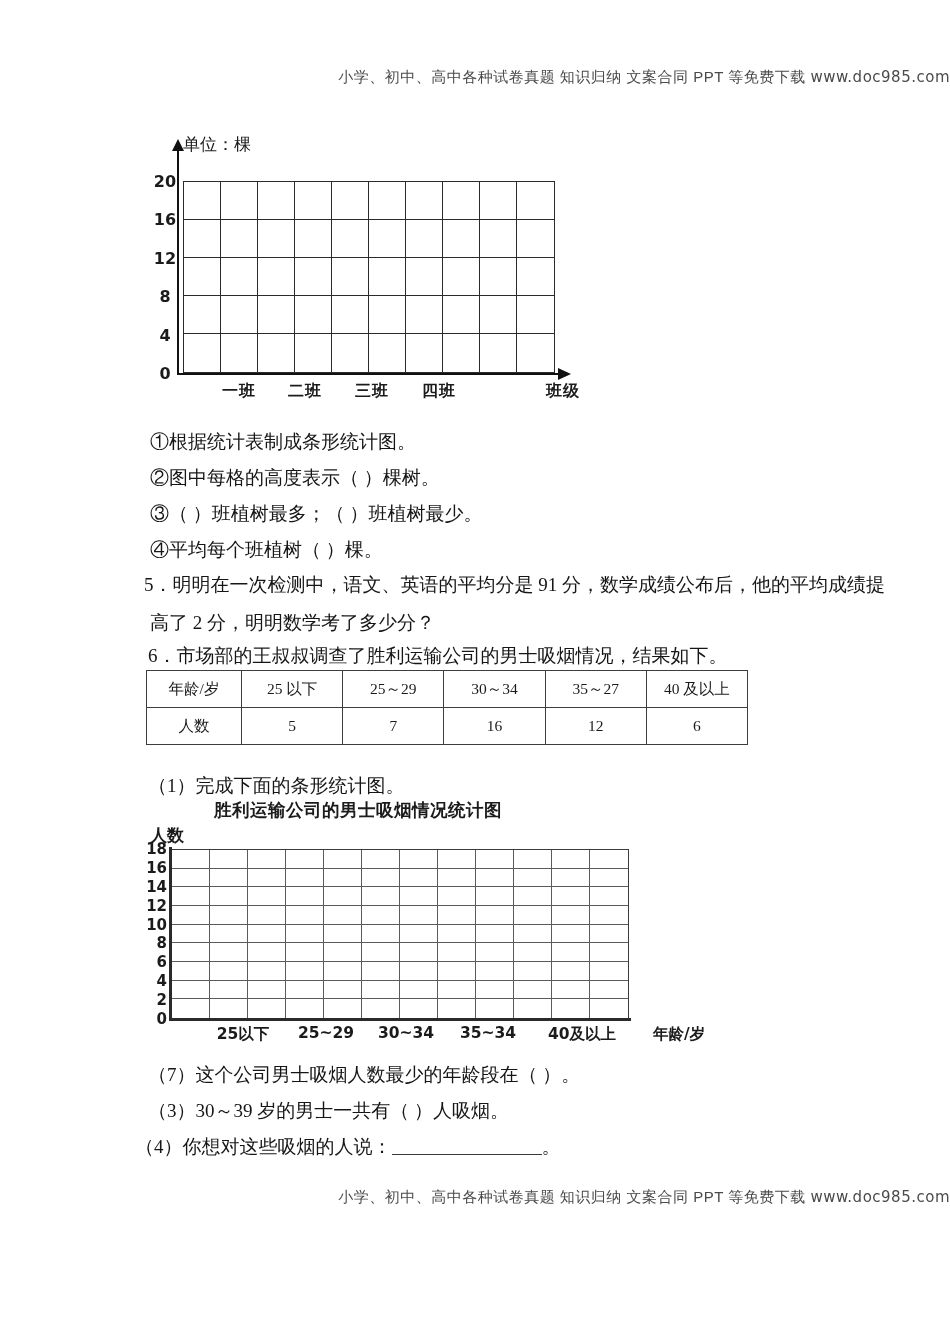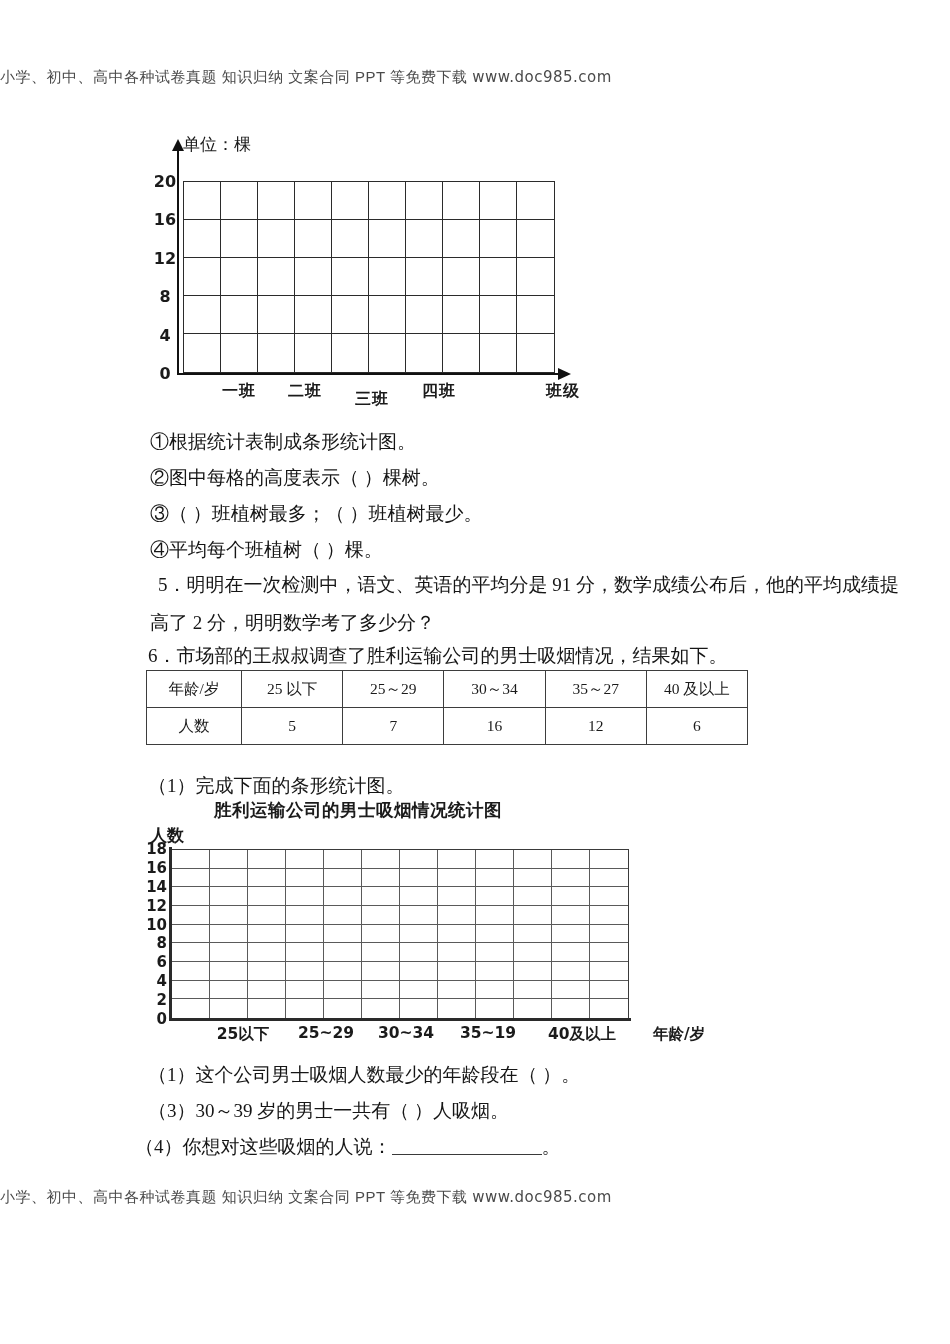"小学、初中、高中各种试卷真题 知识归纳 文案合同 PPT 等免费下载" .watermark { text-align: left -> right }
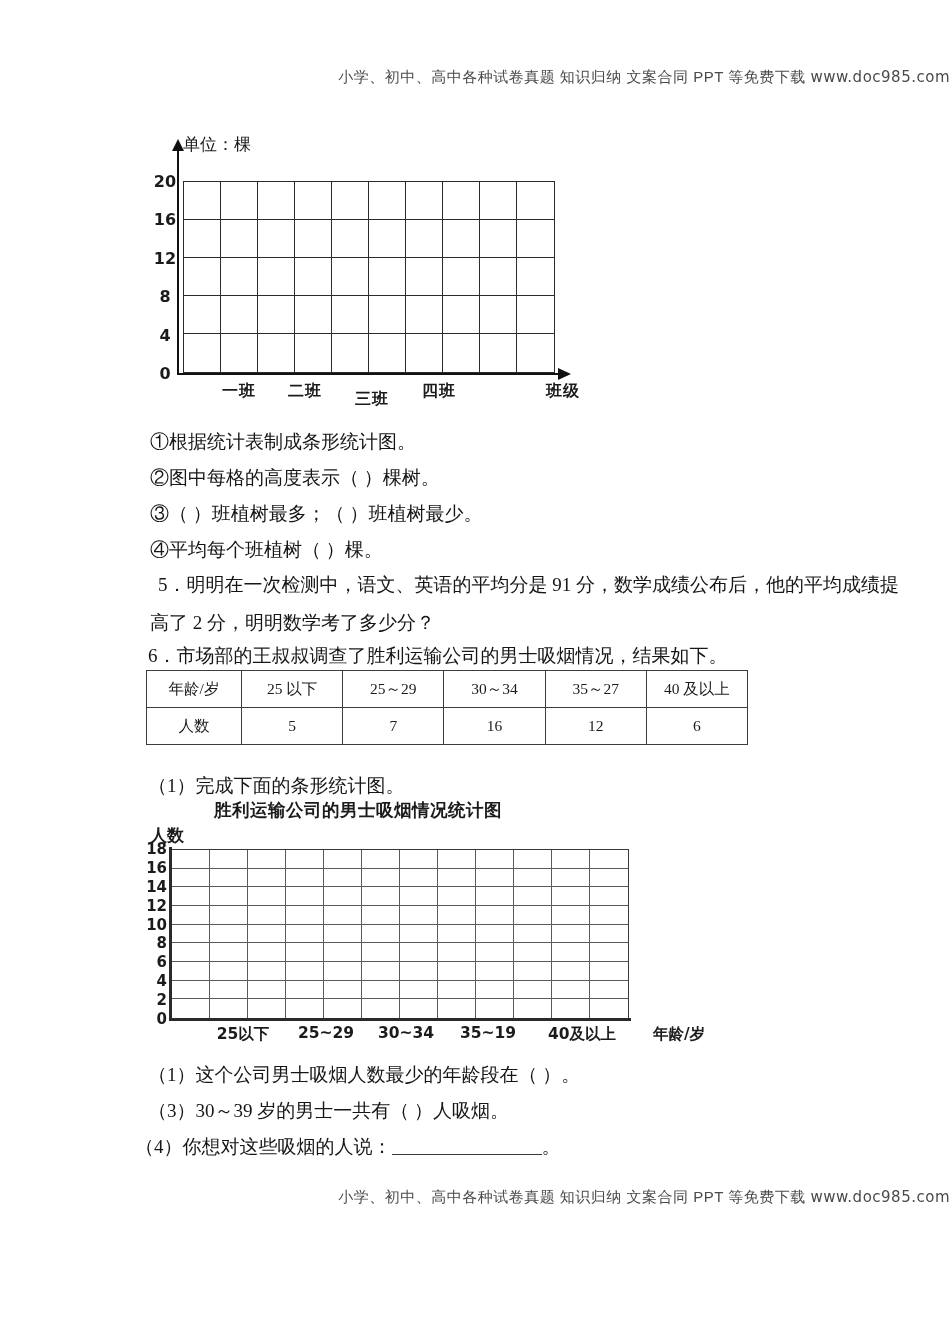"三班" div.xtick { margin-top: 8px -> none }
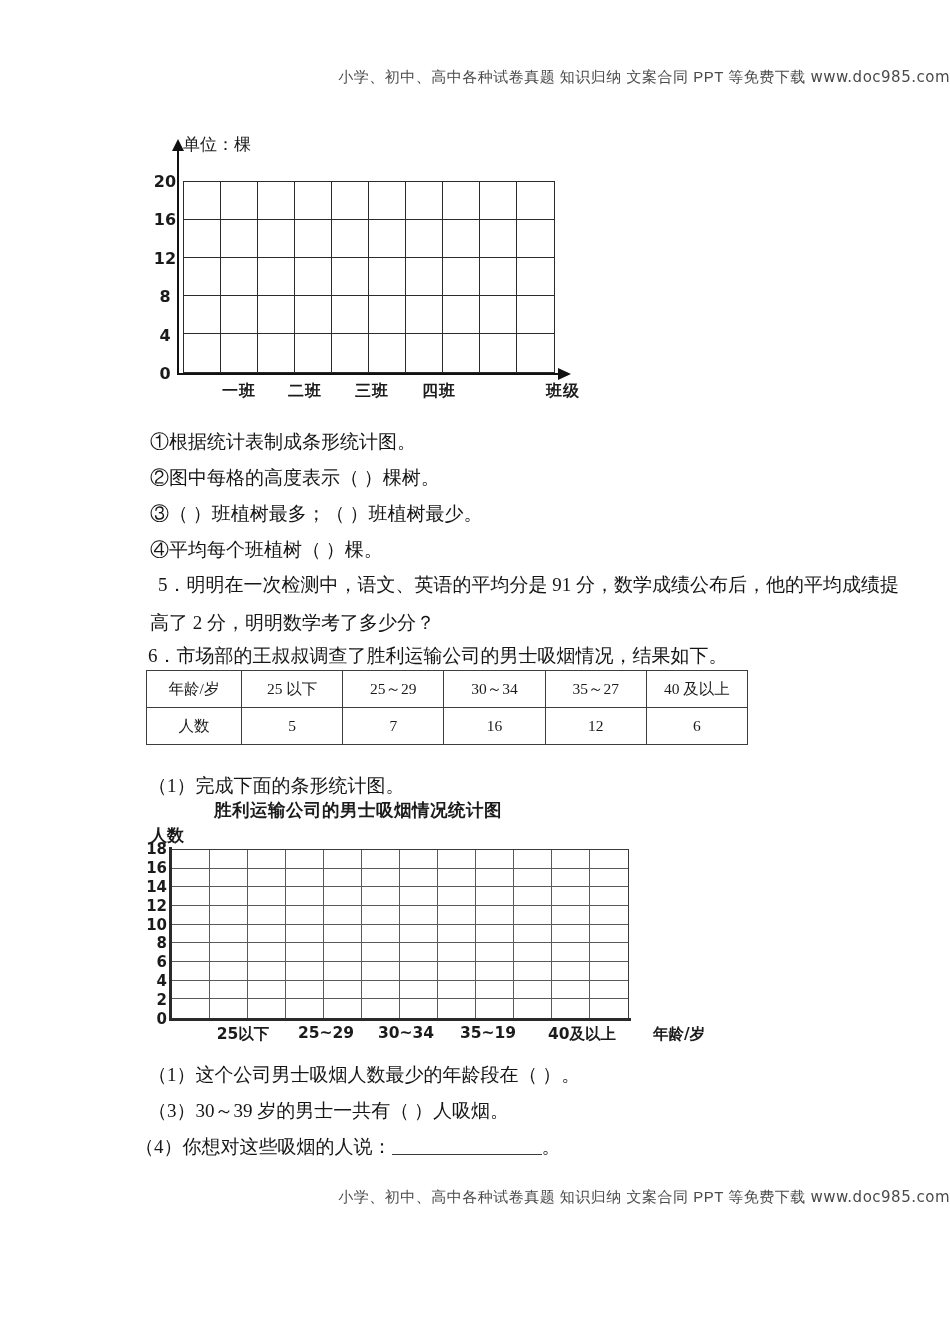"5．明明在一次检测中，语文、英语的平均分是 91" div.qline { left: 158px -> 144px }
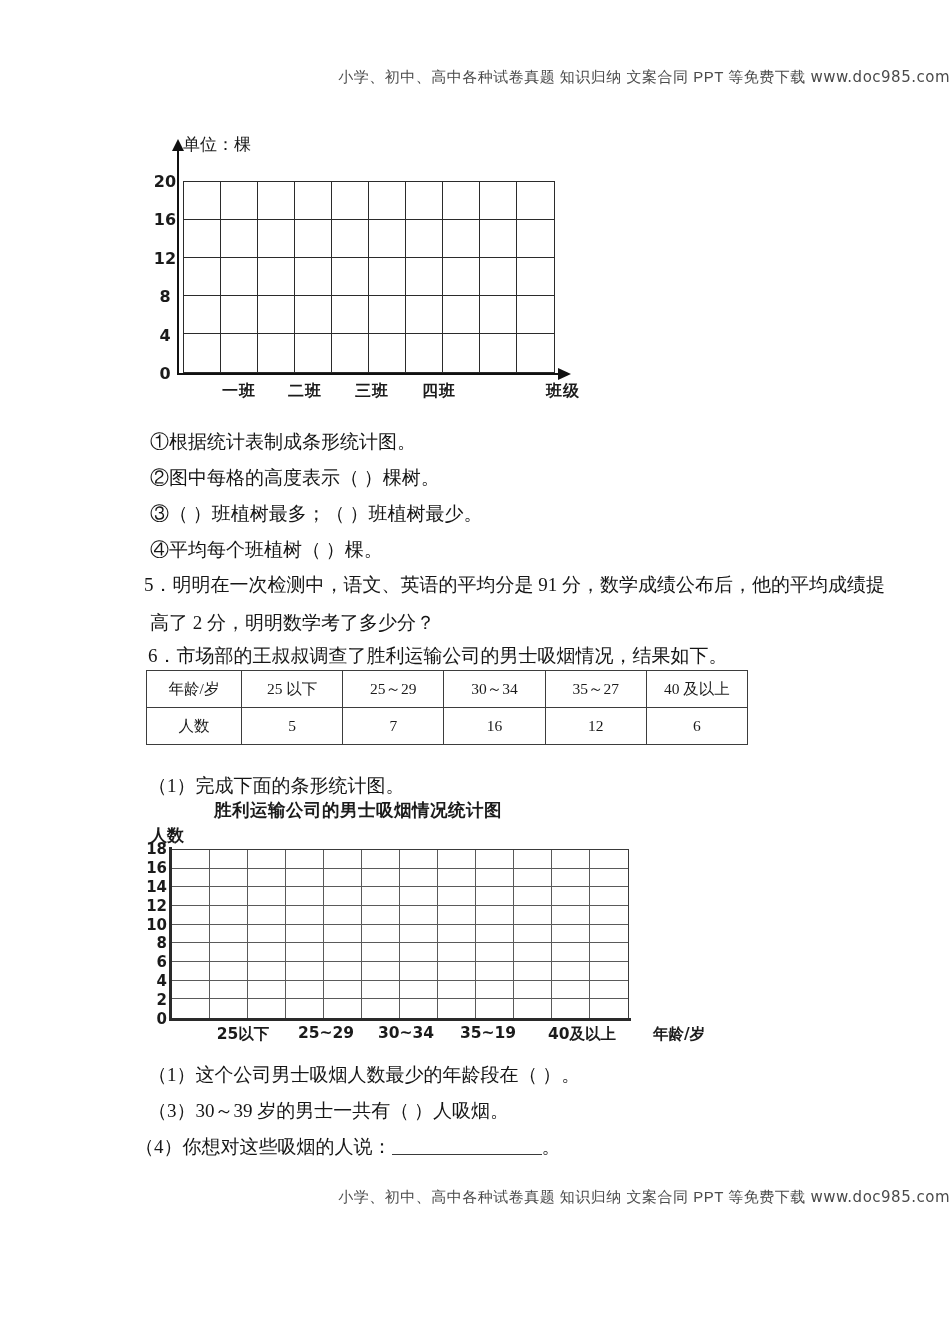"35~19" div.xtick { text: 19 -> 34 }
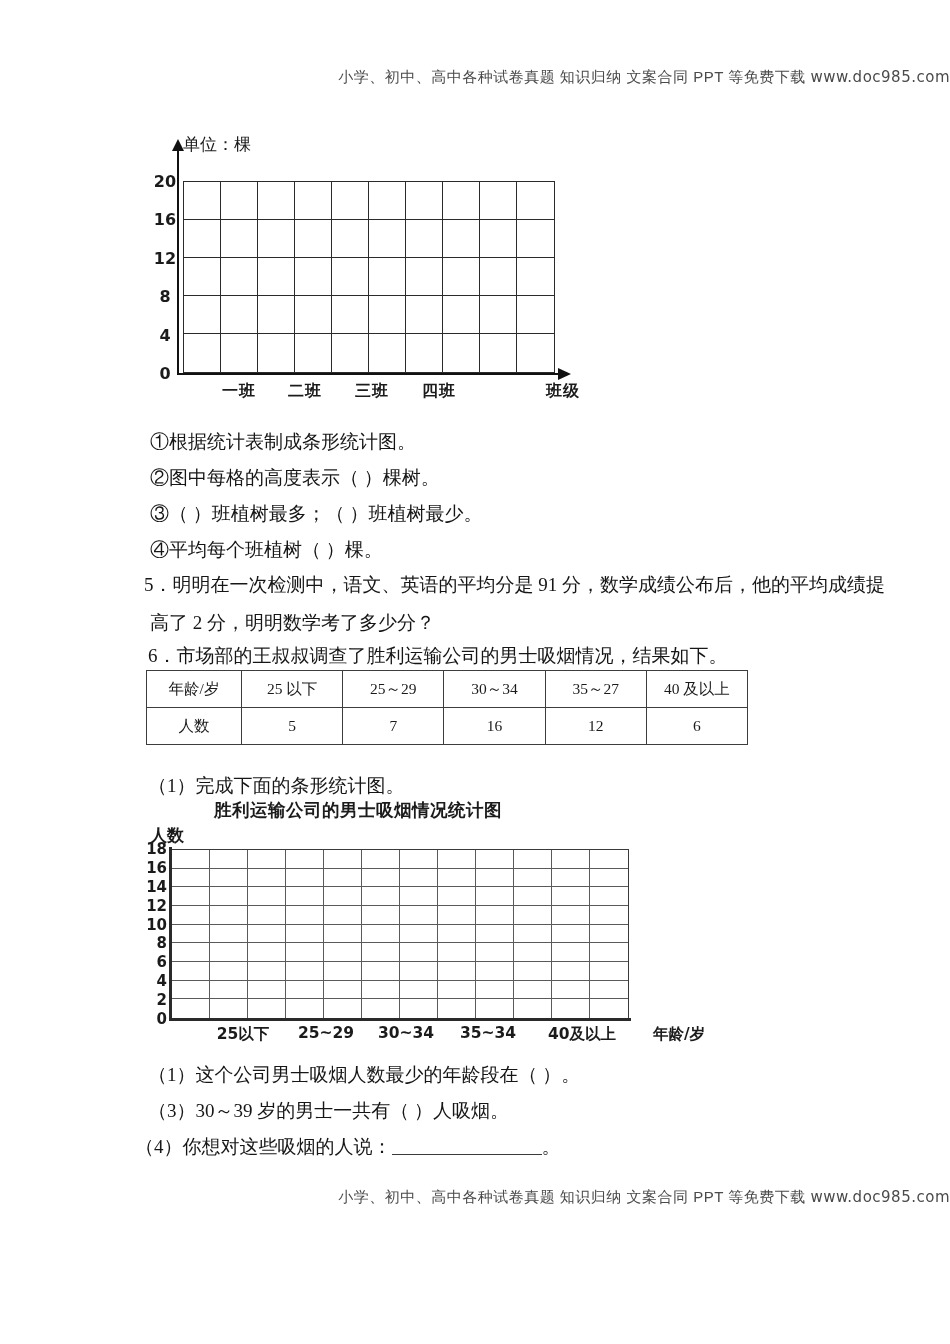"（1）这个公司男士吸烟人数最少的年龄段在（ ）。" div.qline { text: 1 -> 7 }
